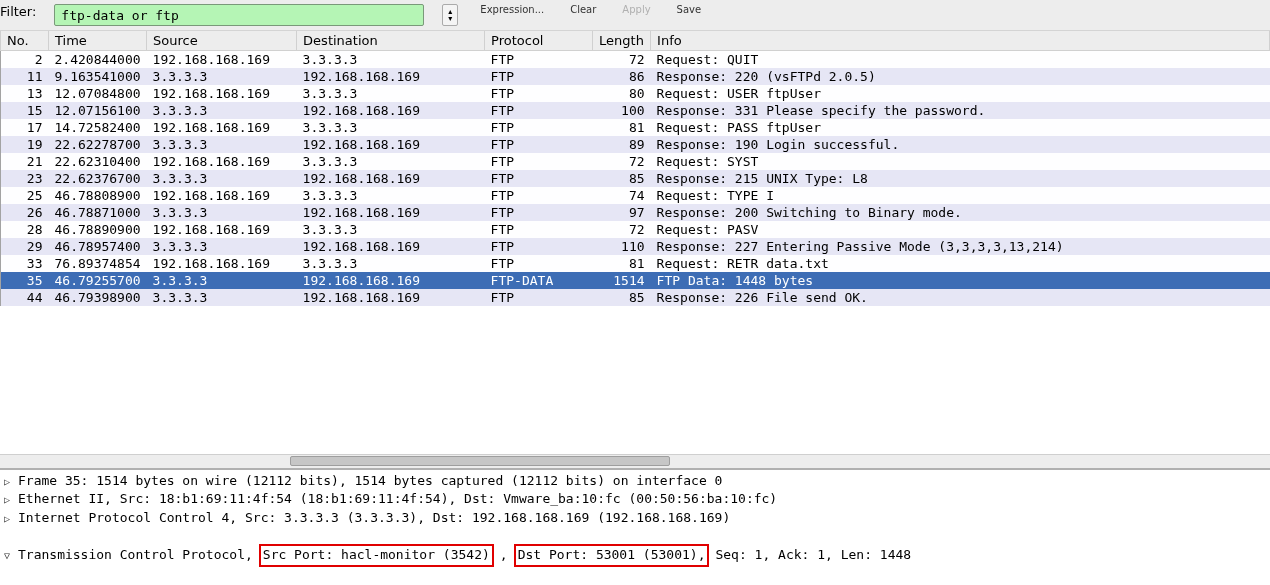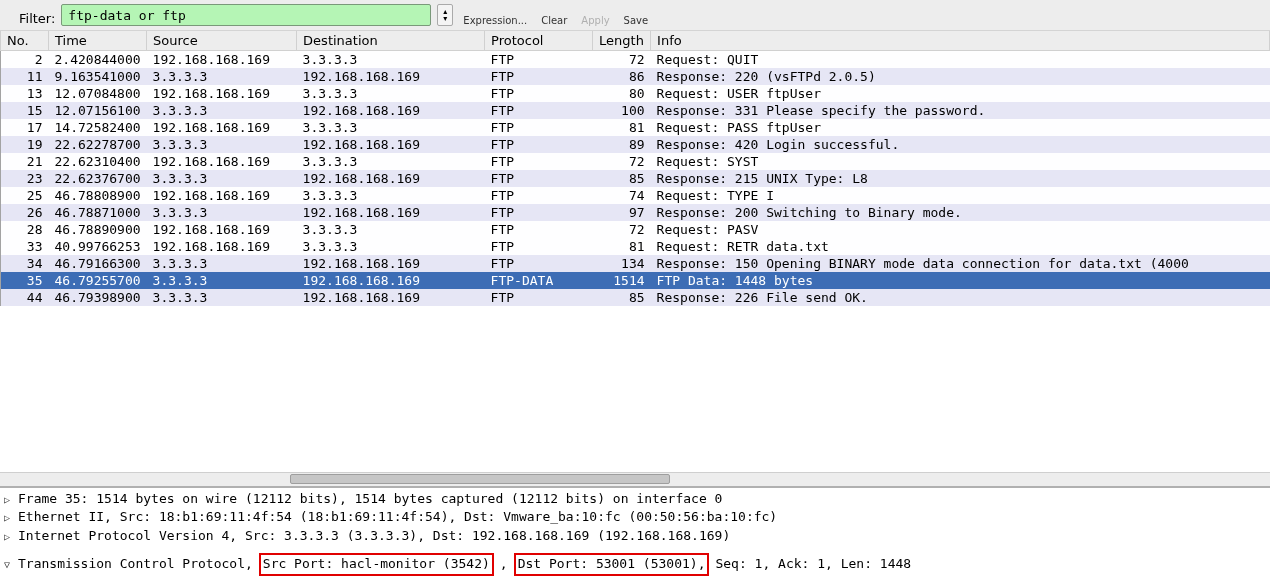"Filter:" .toolbar { align-items: flex-end -> flex-start; gap: 6px -> 18px; padding: 4px 19px -> 4px 0 }
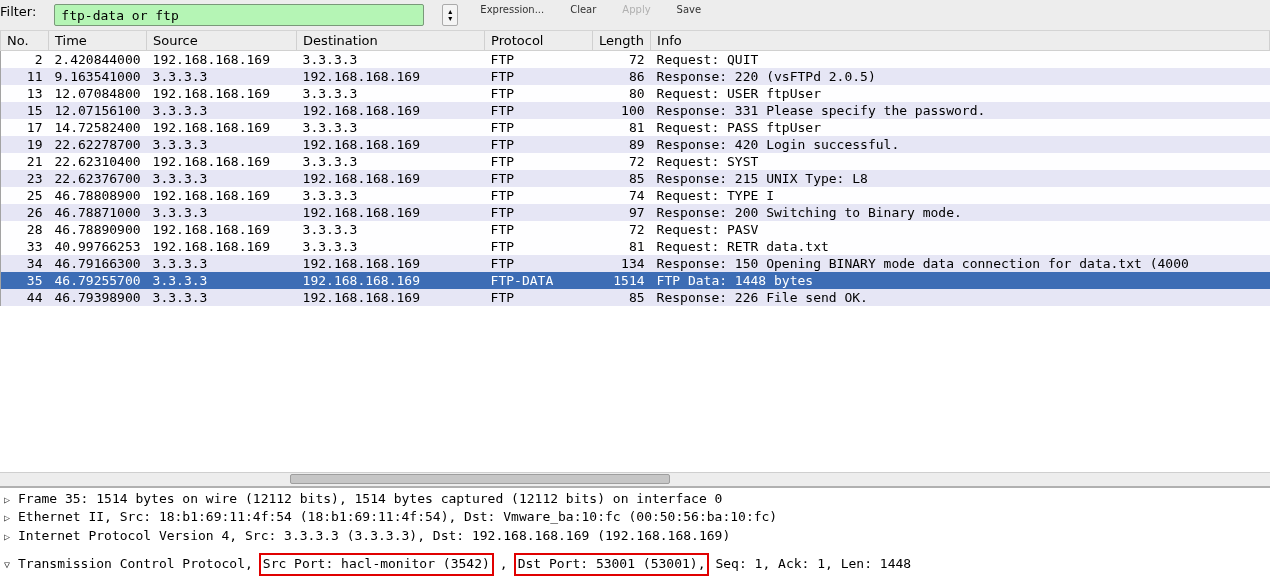"Response: 420 Login successful." td.col-info { text: 420 -> 190 }
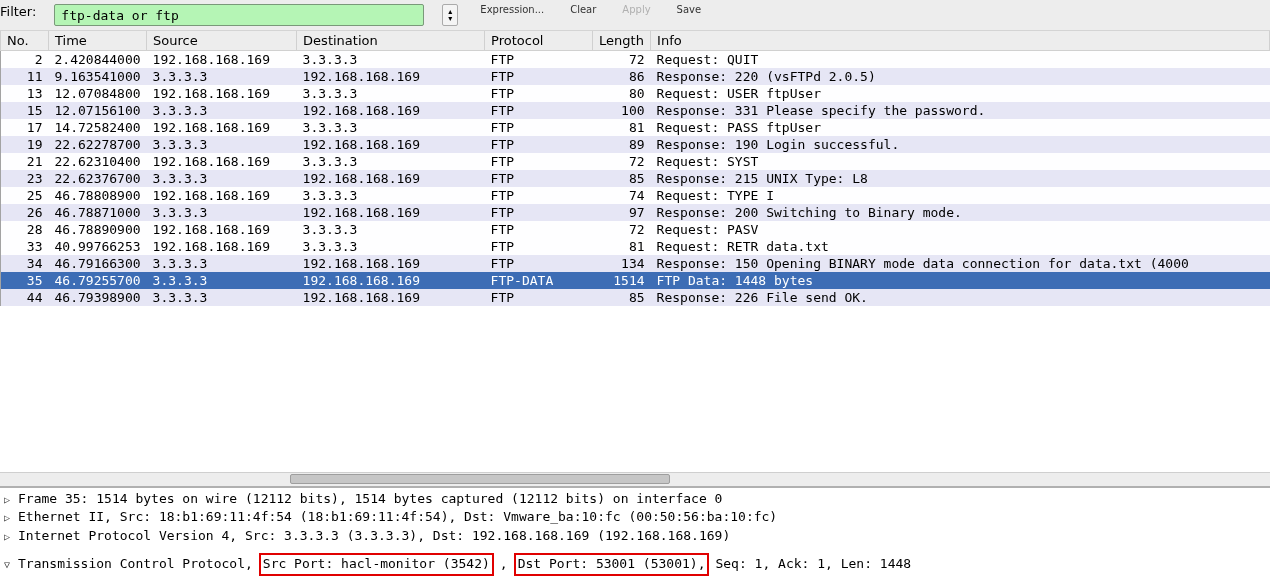"29" tr.odd { html: none -> <tr> <td>29</td> <td>46.78957400</td> <td>3.3.3.3</td> <td>192.168.168.169</td> <td>FTP</td> <td>110</td> <td>Response: 227 Entering Passive Mode (3,3,3,3,13,214)</td> </tr> }
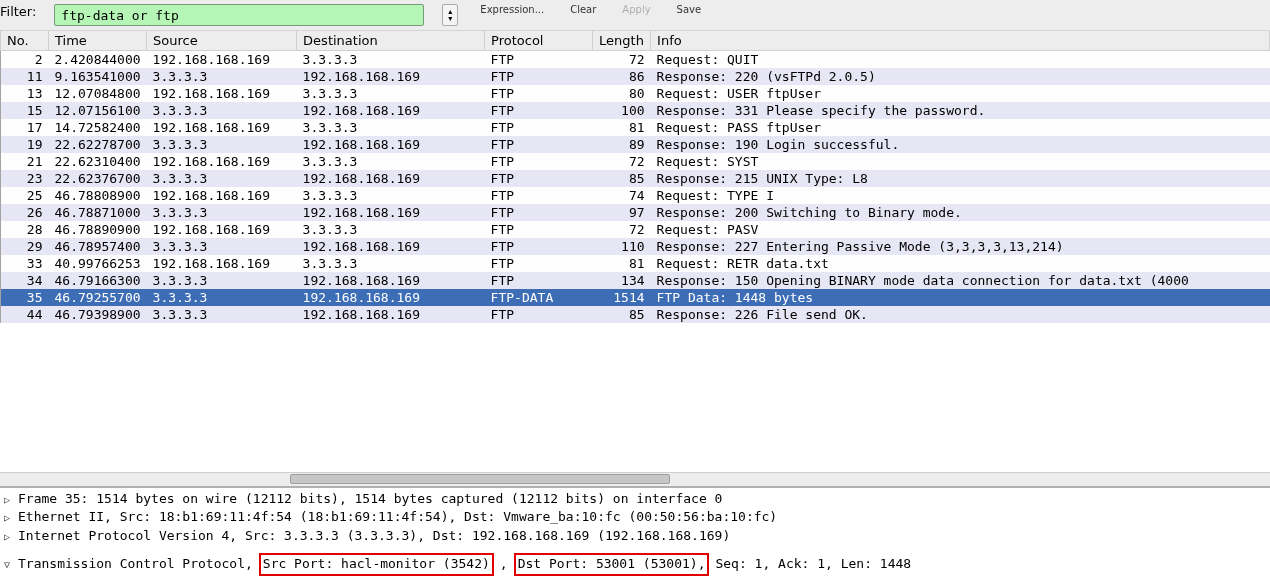"40.99766253" td.col-time { text: 40.99766253 -> 76.89374854 }
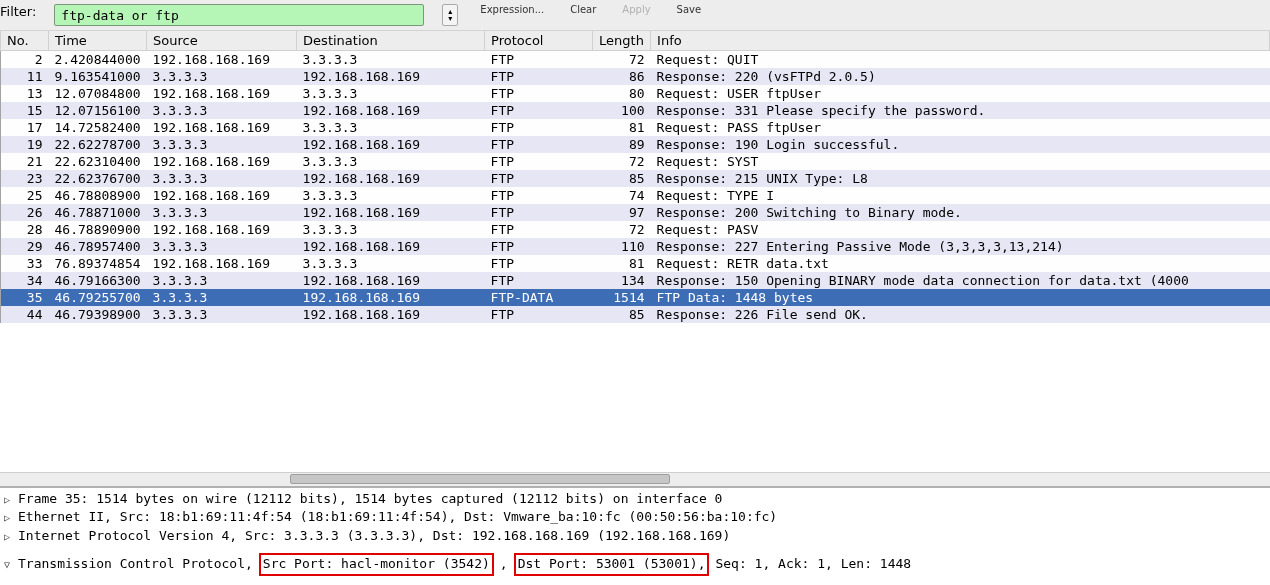"34" tr.odd { html: <tr> <td>34</td> <td>46.79166300</td> <td>3.3.3.3</td> <td>192.168.168.169</td> <td>FTP</td> <td>134</td> <td>Response: 150 Opening BINARY mode data connection for data.txt (4000</td> </tr> -> none }
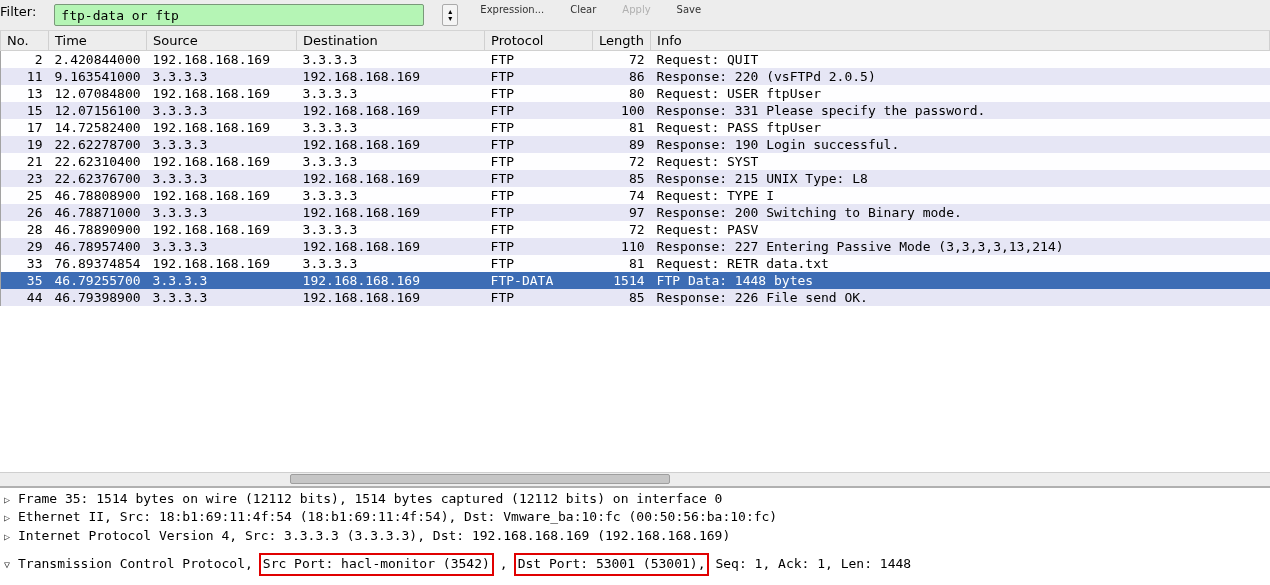"Internet Protocol Version 4, Src:" span { text: Version -> Control }
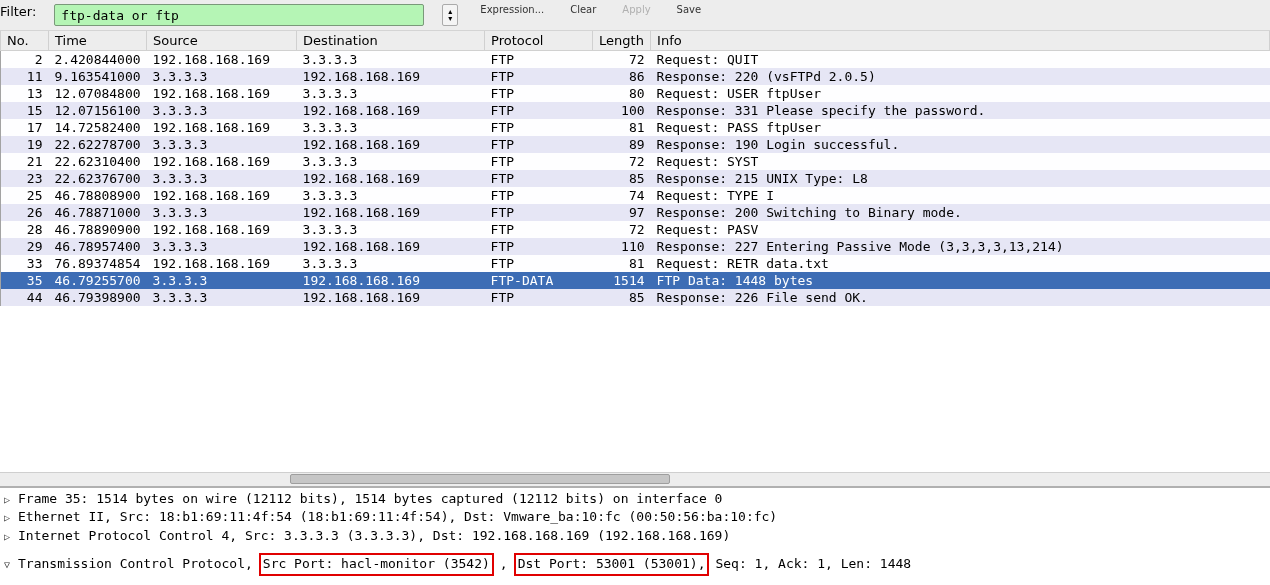"Src Port: hacl-monitor (3542)" .redbox { margin: 7px 2px -> 16px 2px }
